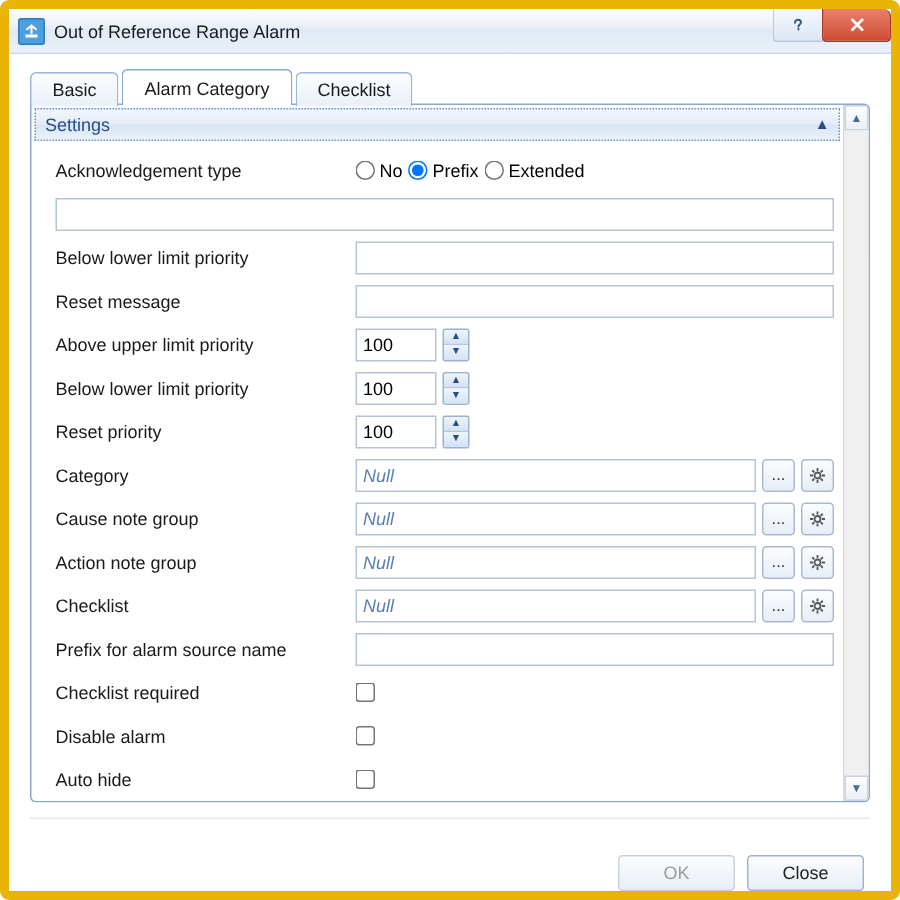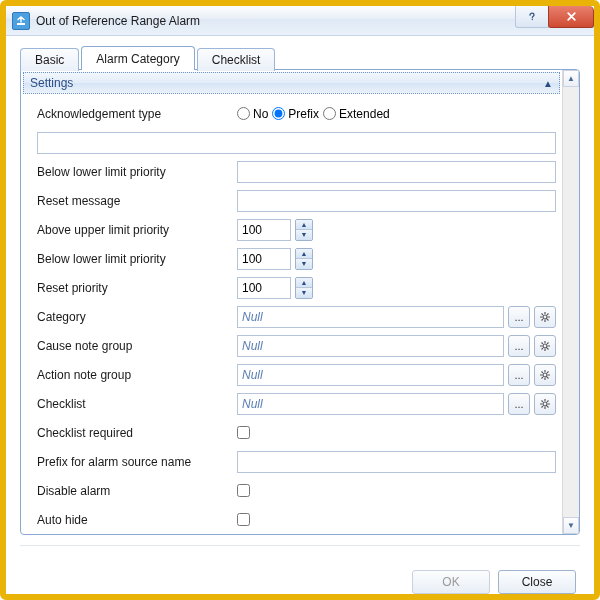"Checklist required" div.row { order: before "Prefix for alarm source name" -> after "Prefix for alarm source name" }
